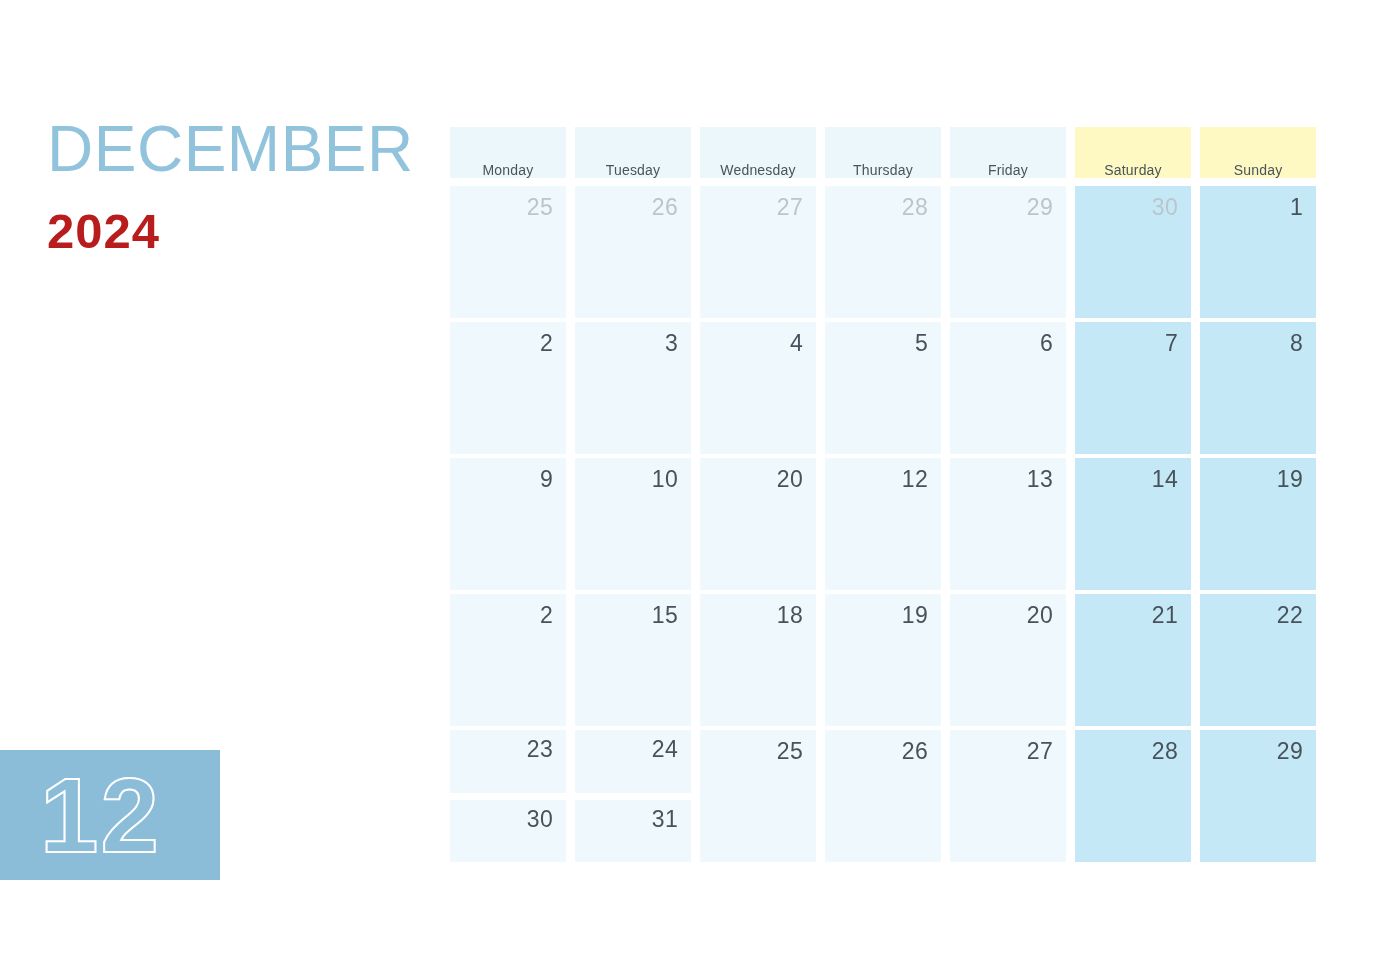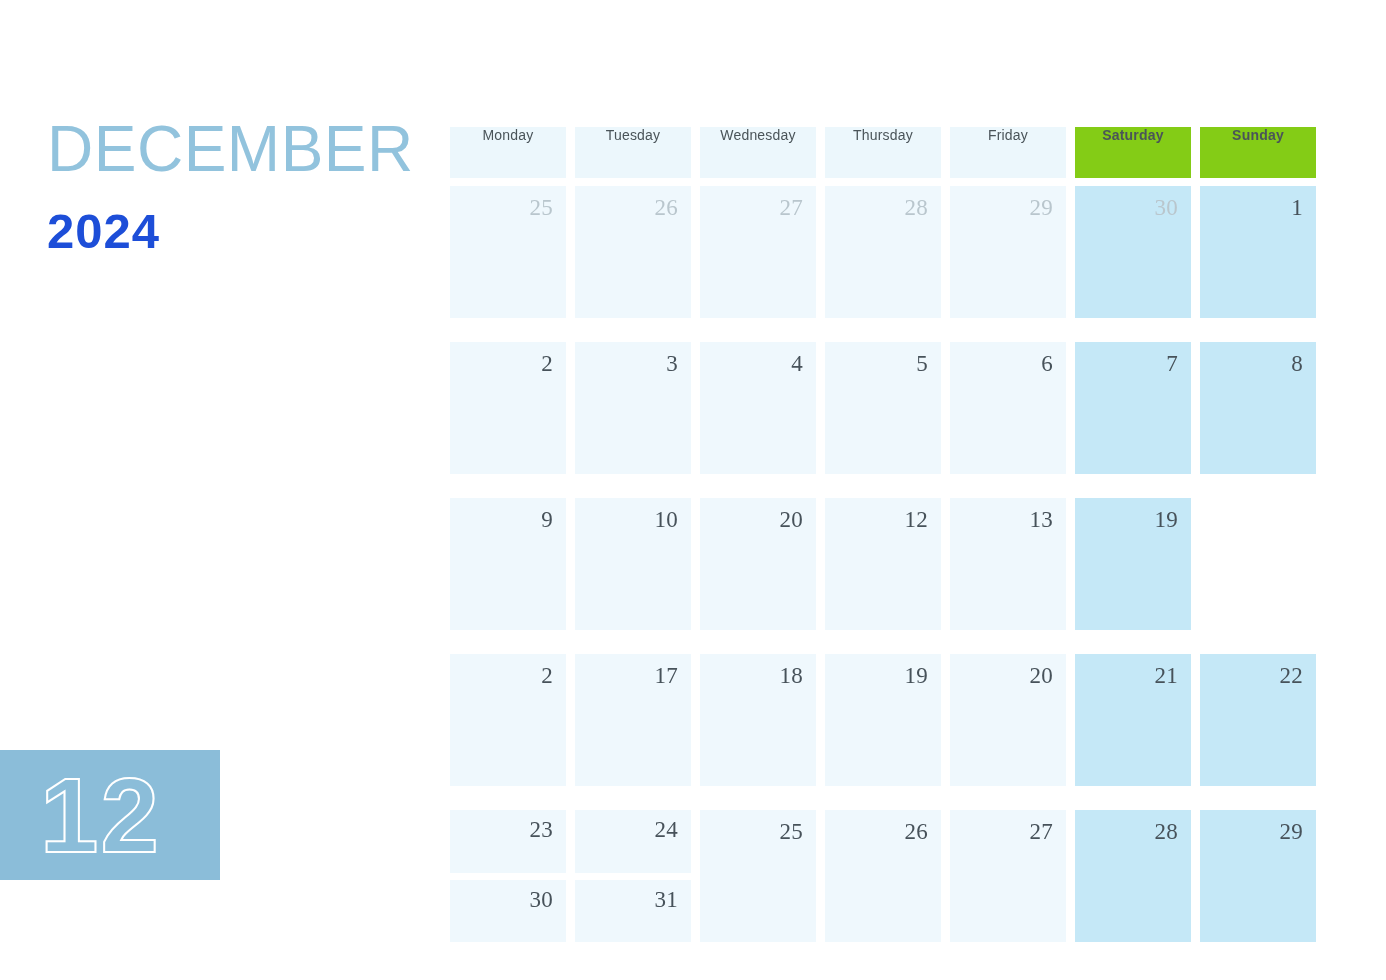"Monday" .weekday-cell { align-items: flex-start -> flex-end }
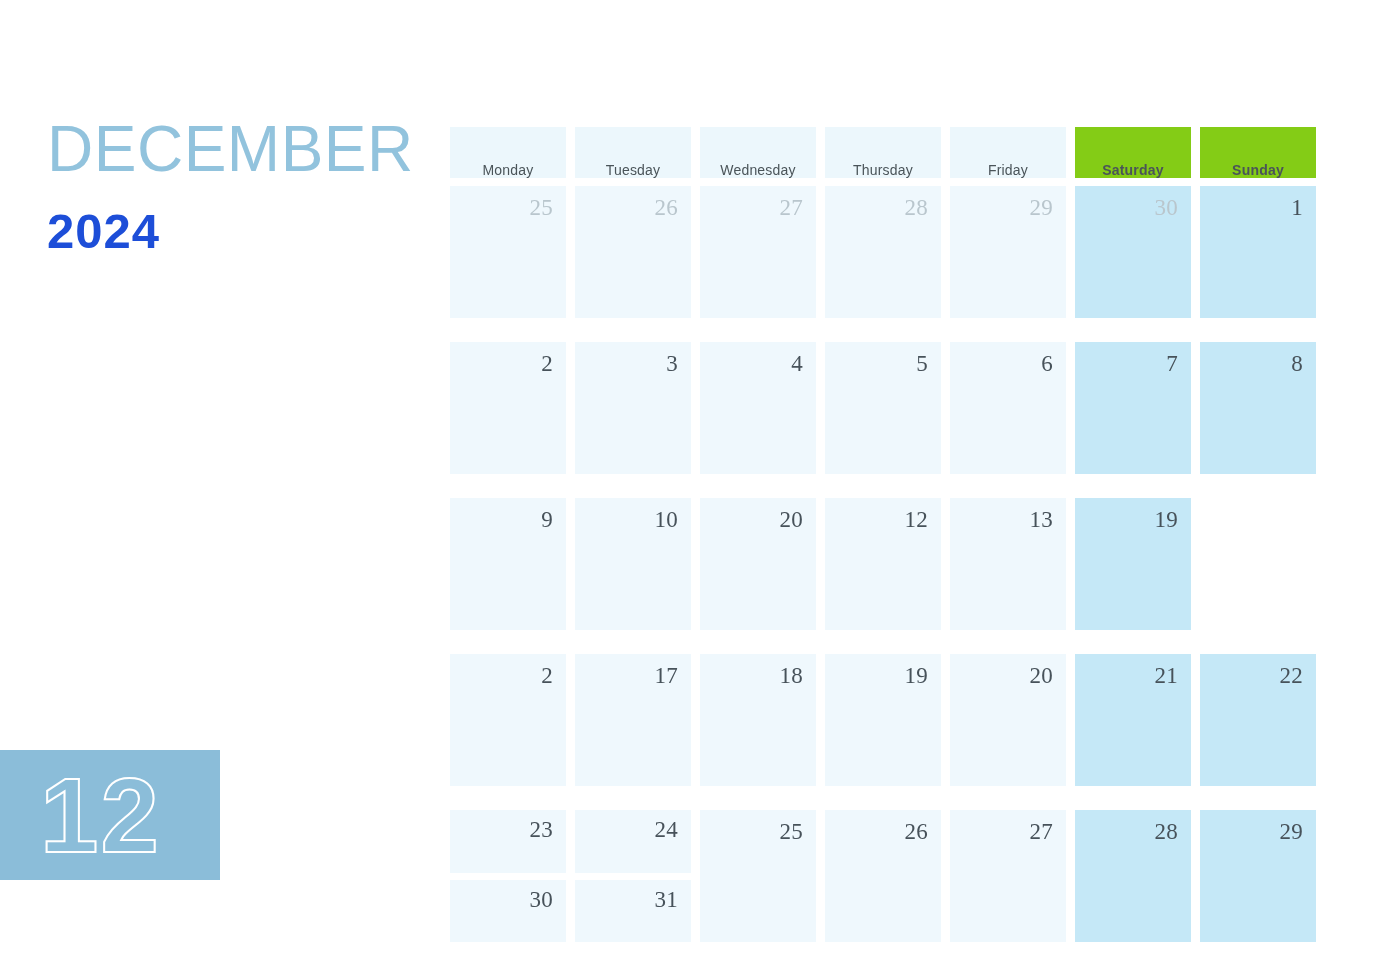"Saturday" .weekday-cell.weekend { background: #84cc16 -> #fef9c3; font-weight: bold -> none }
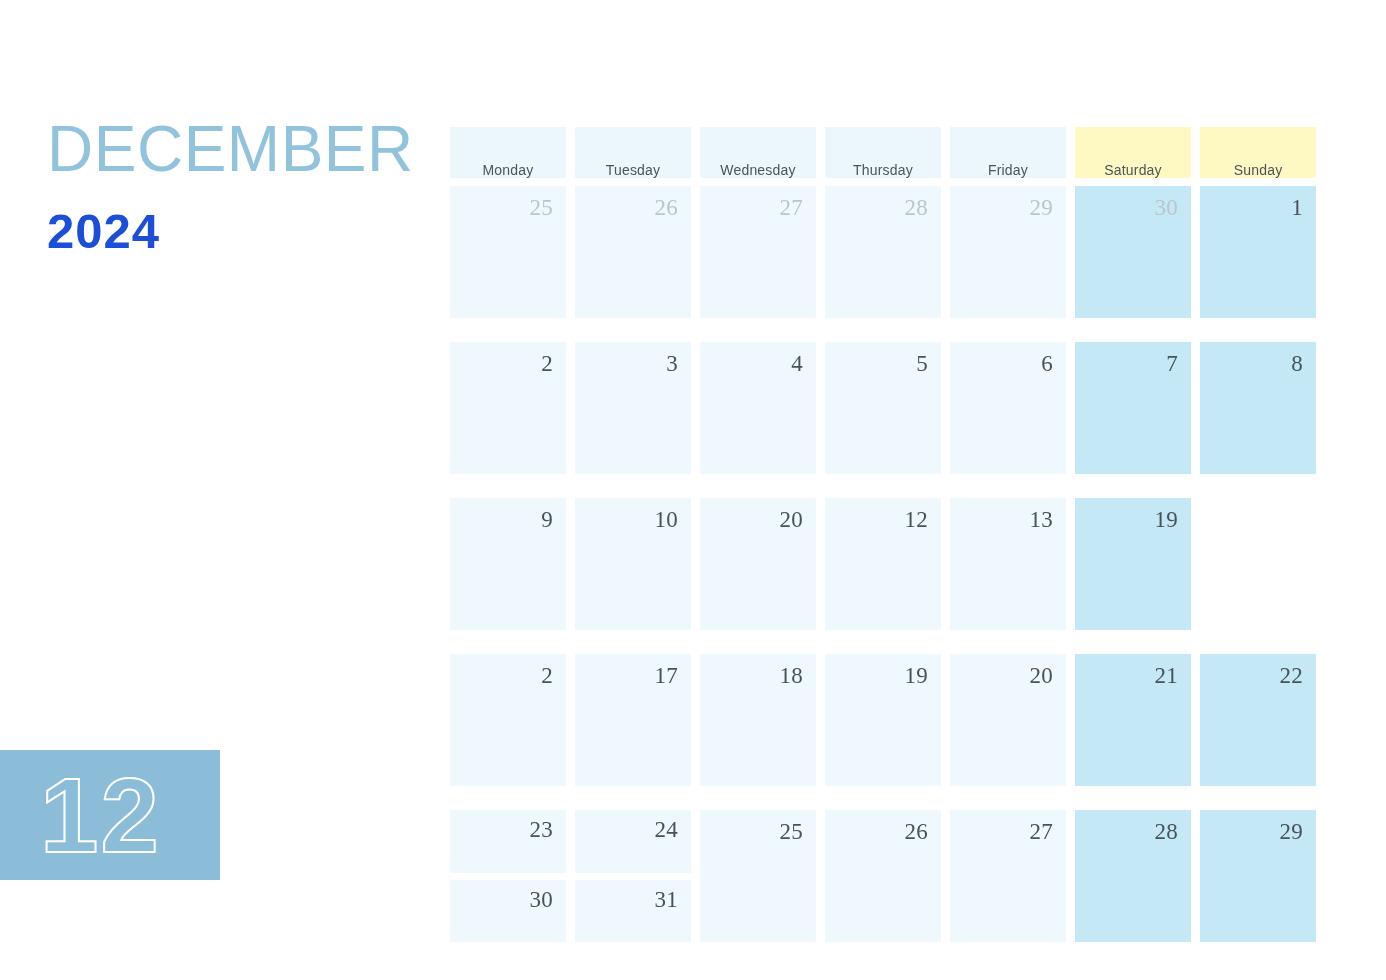"2024" #year-title { color: #1d4ed8 -> #b91c1c }
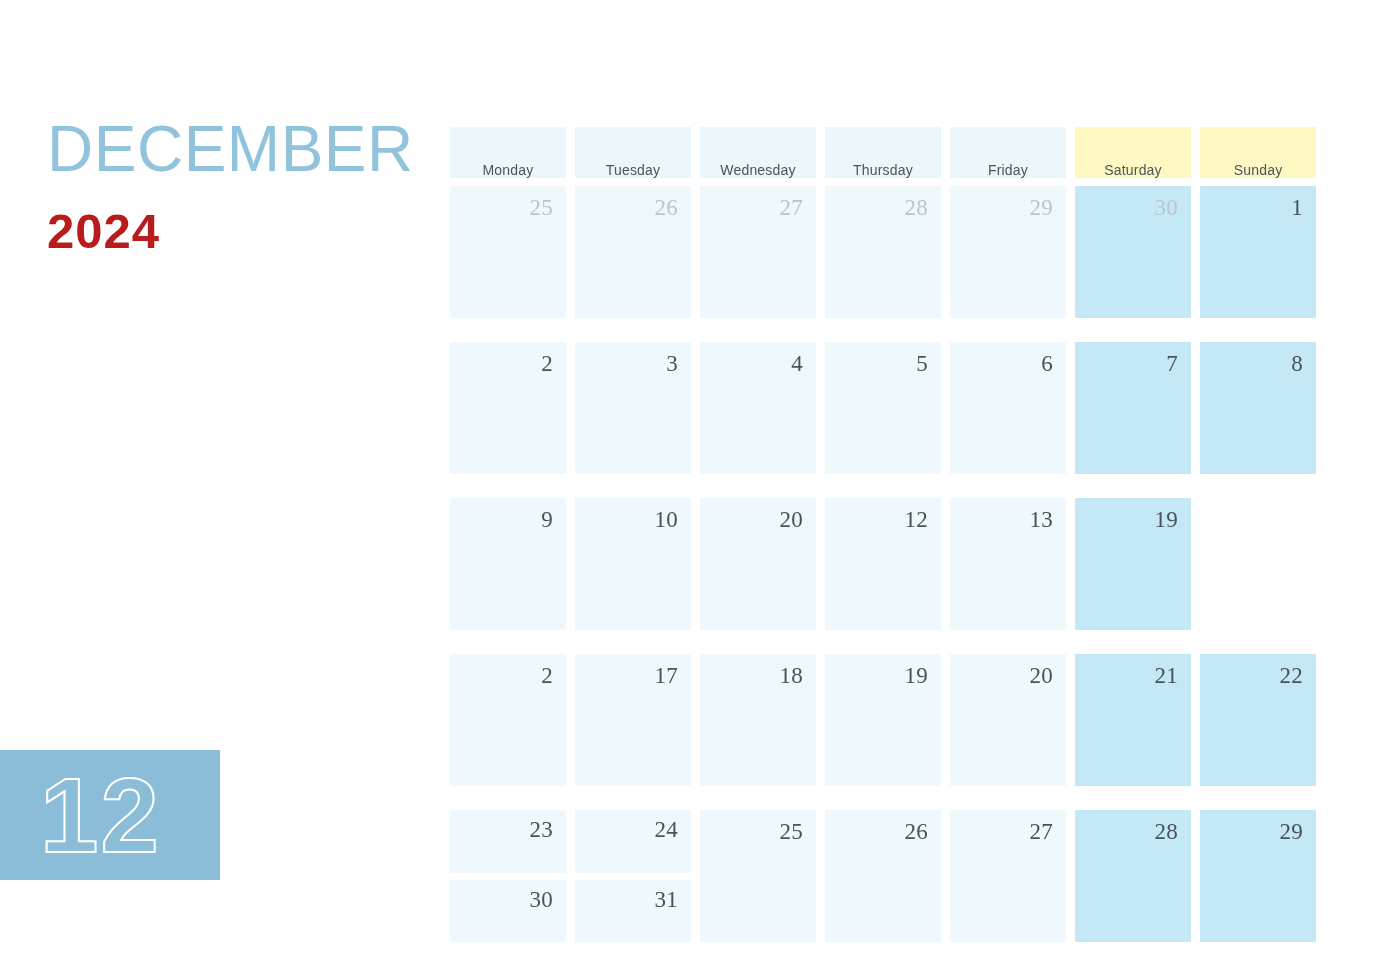"25" .week-row { font-family: Liberation Serif, serif -> none; margin-bottom: 24px -> 4px }
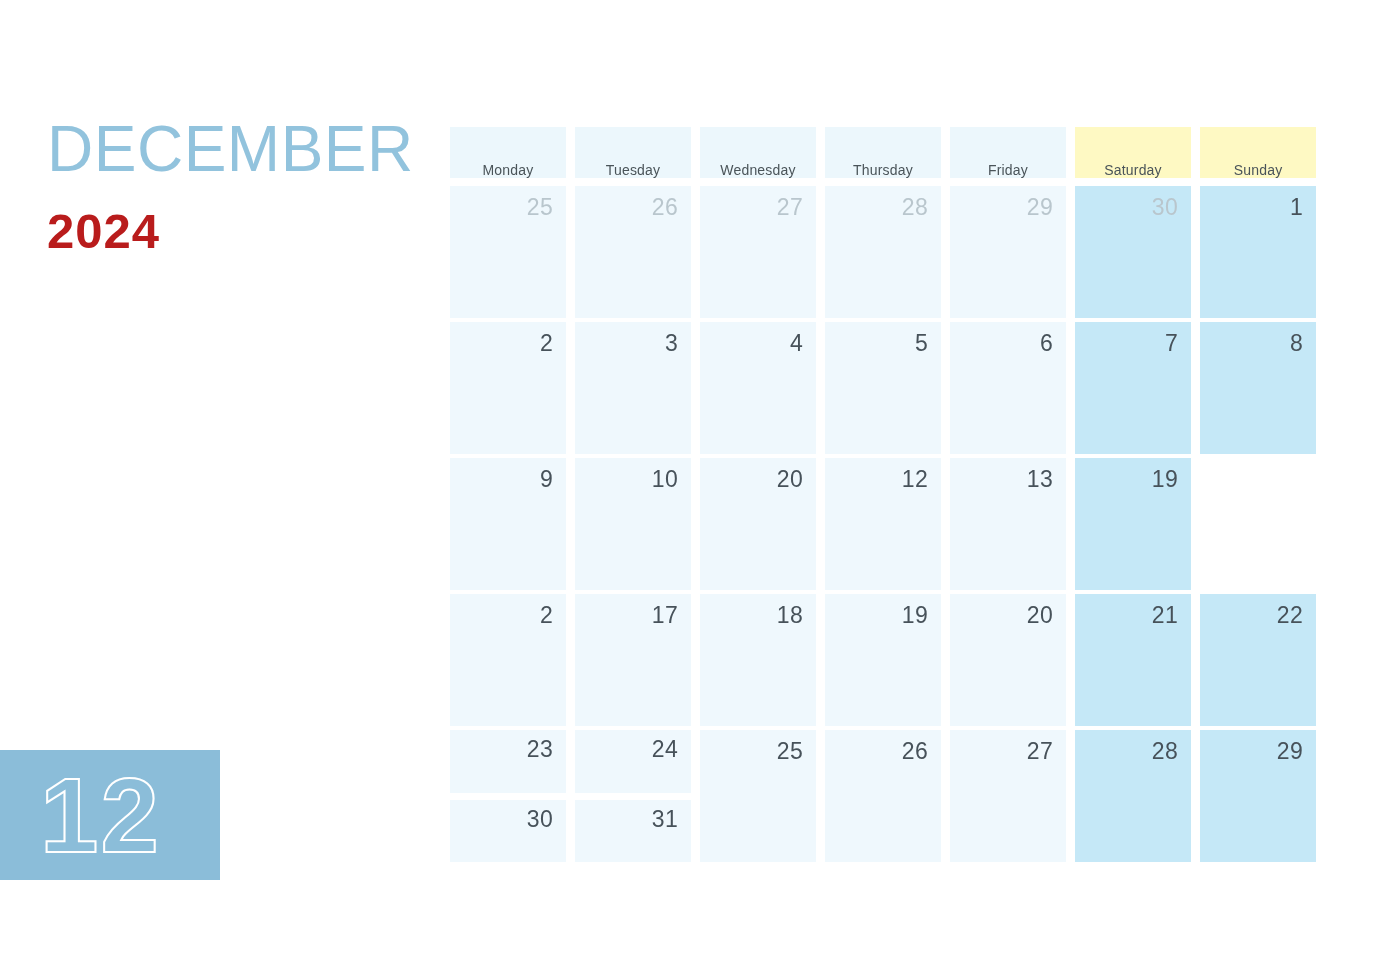"14" div.day-cell { html: none -> <div><span>14</span></div> }
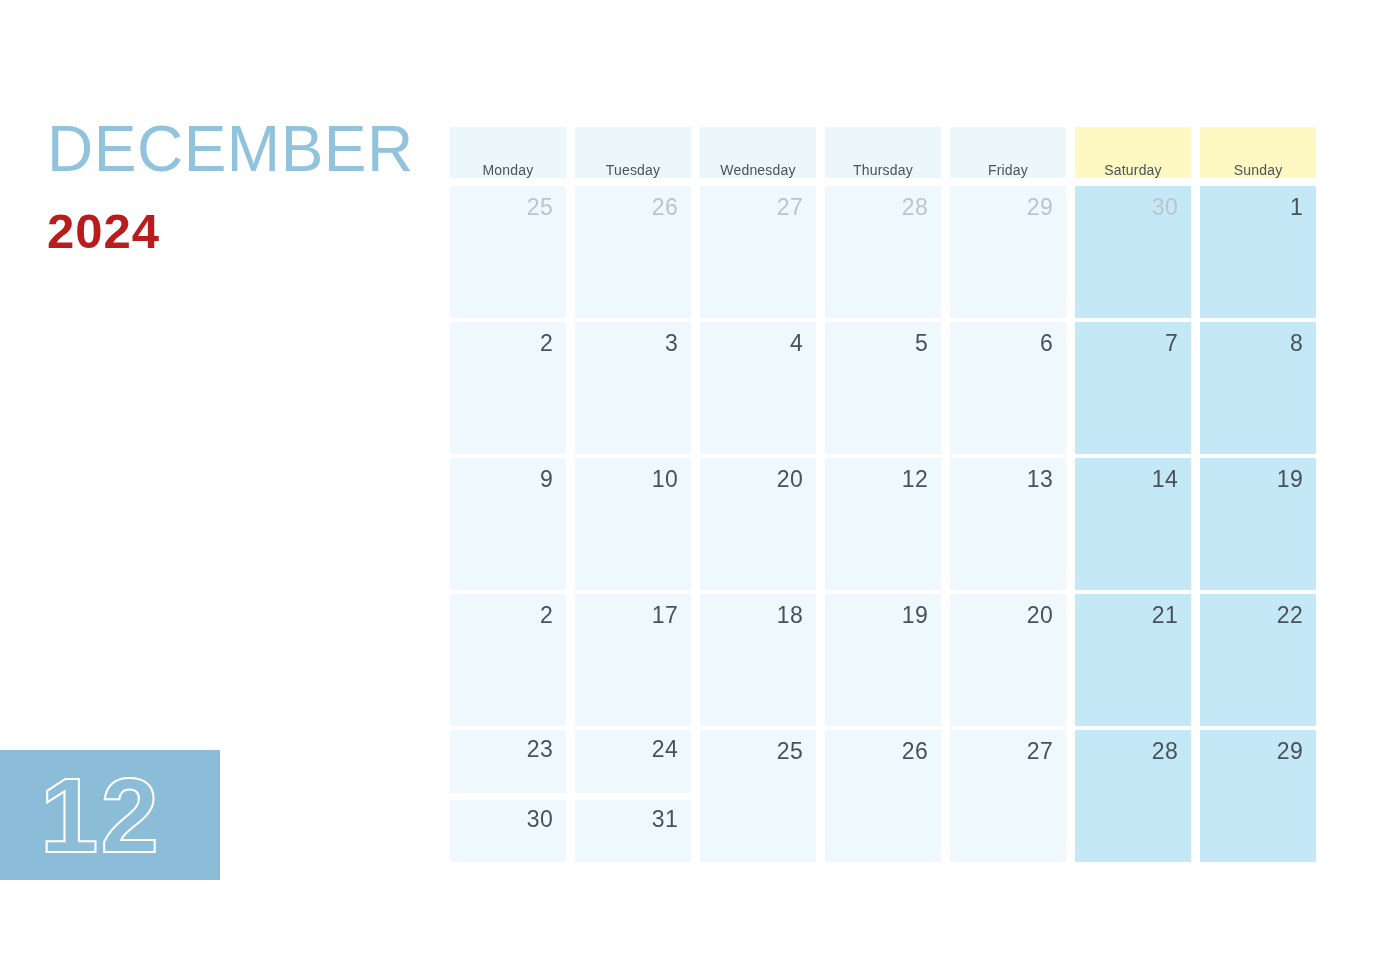"17" span.day-number { text: 17 -> 15 }
